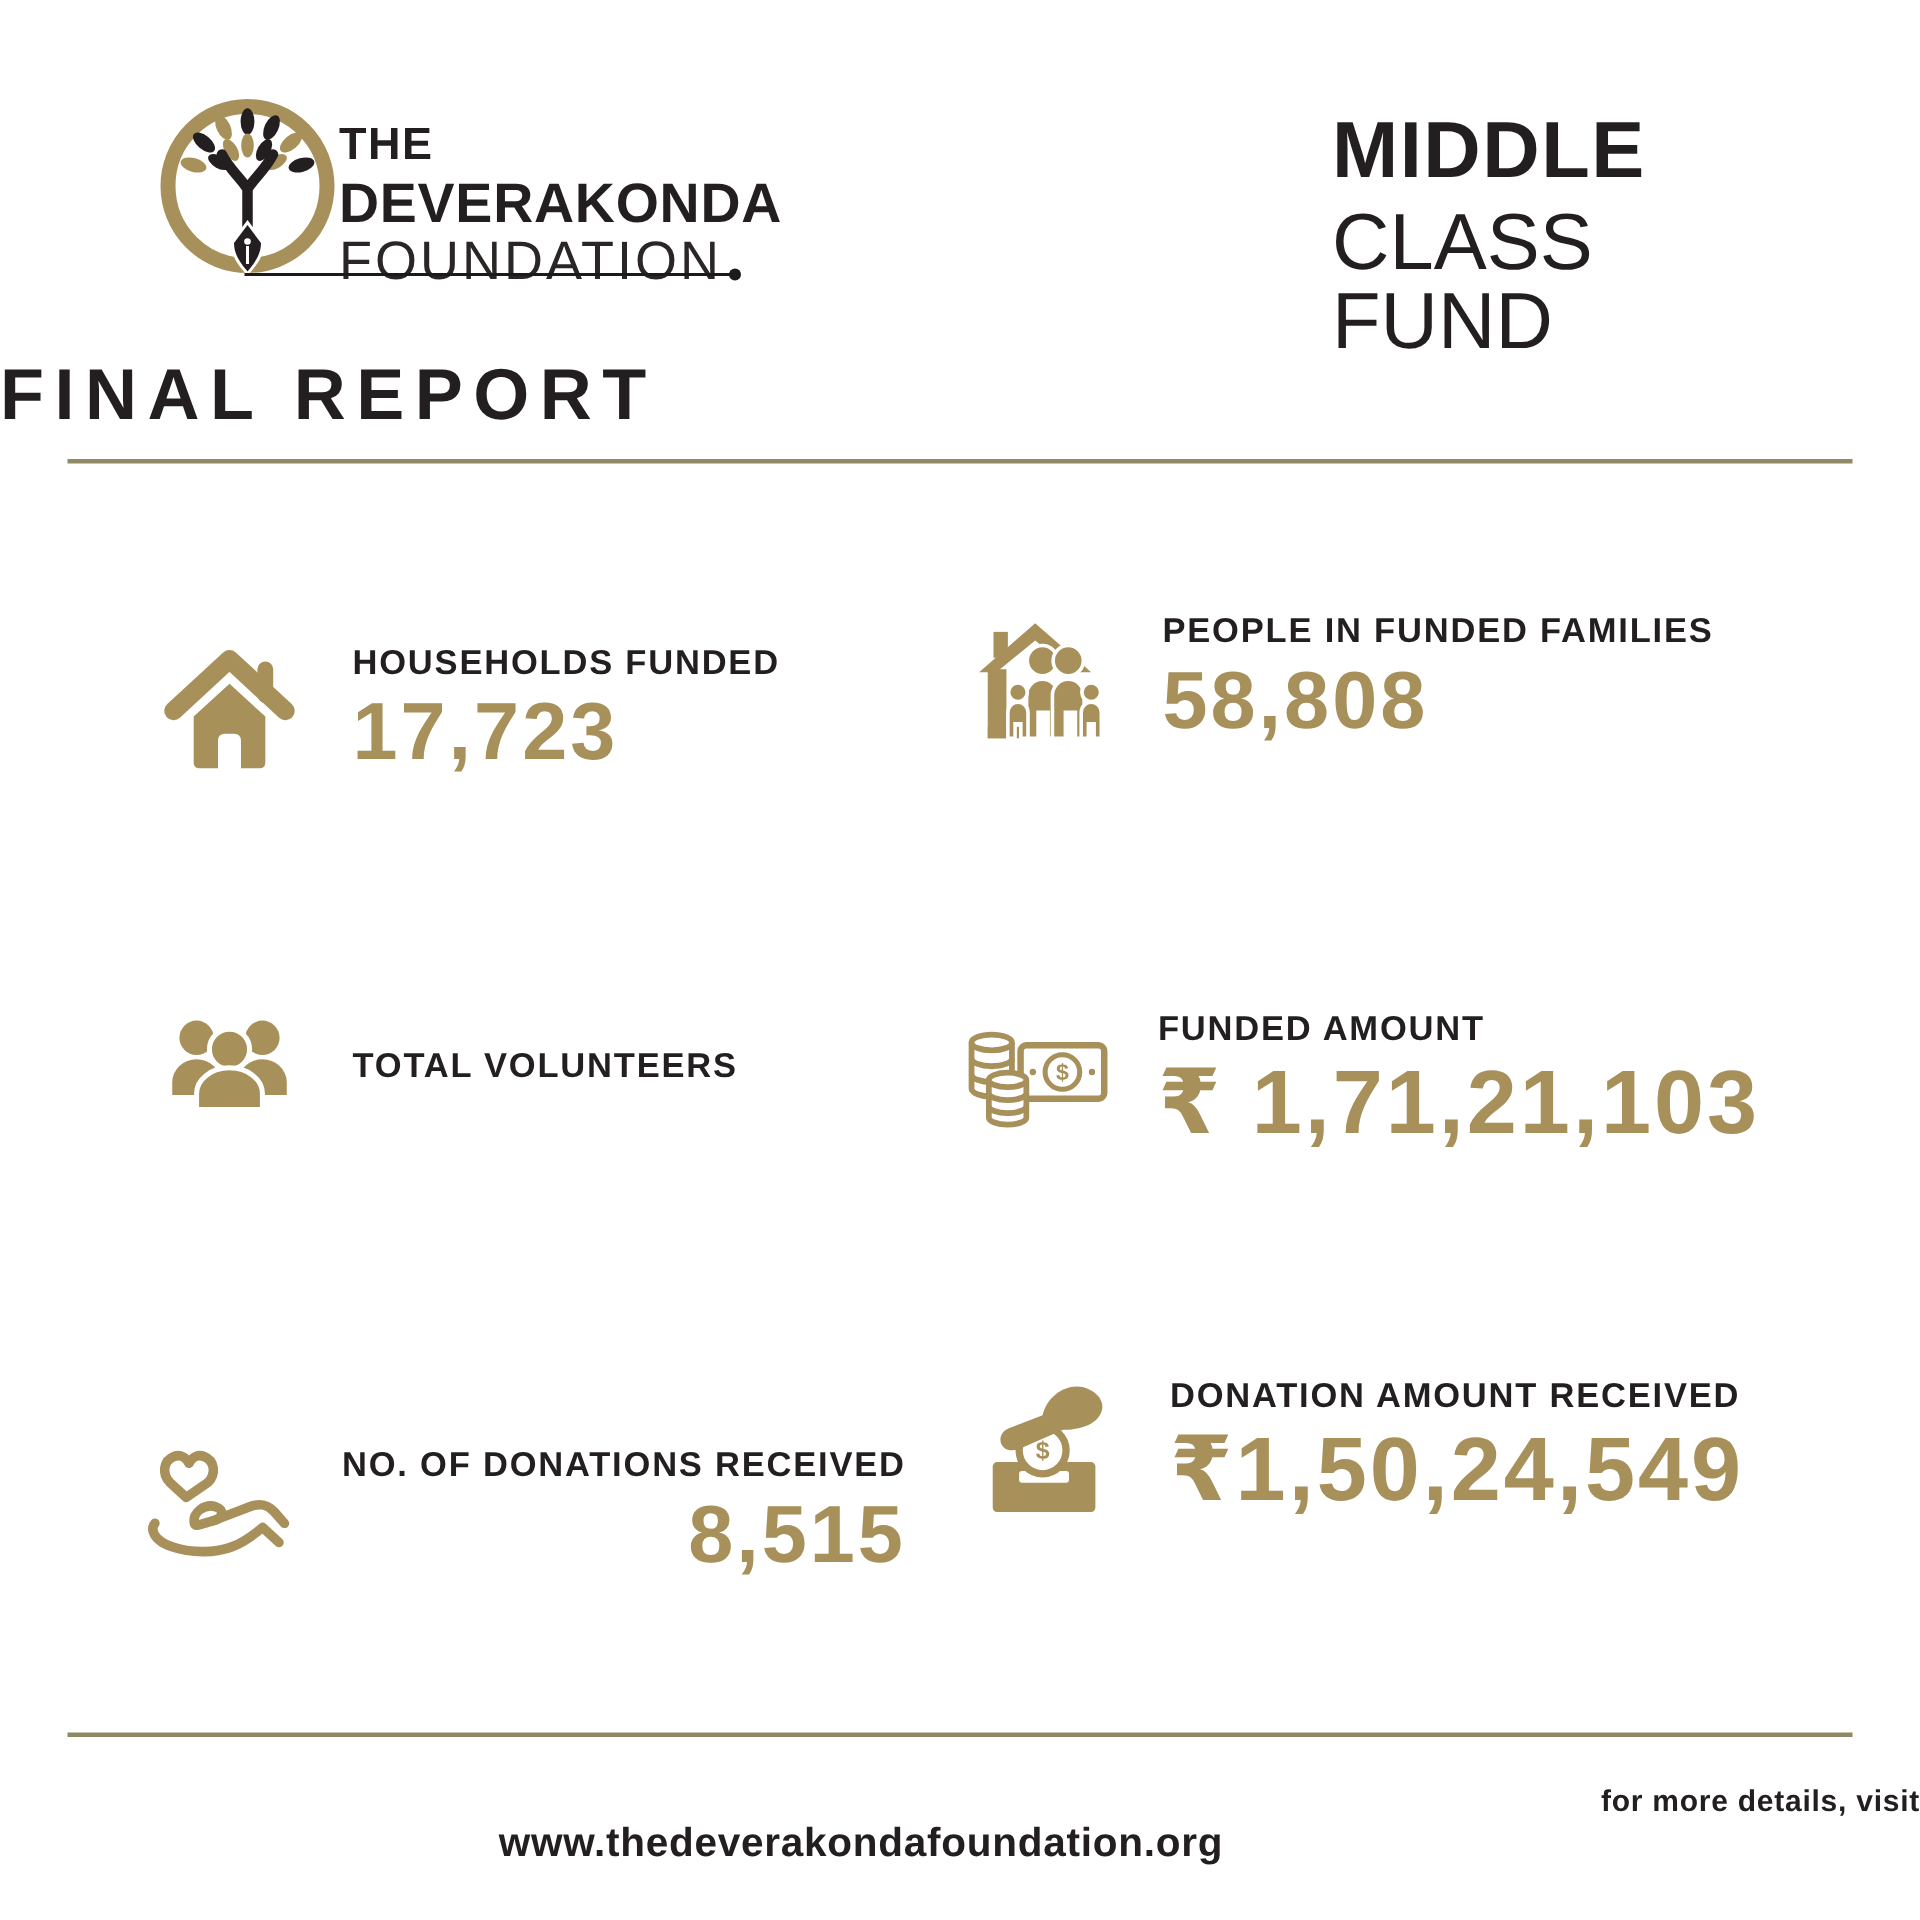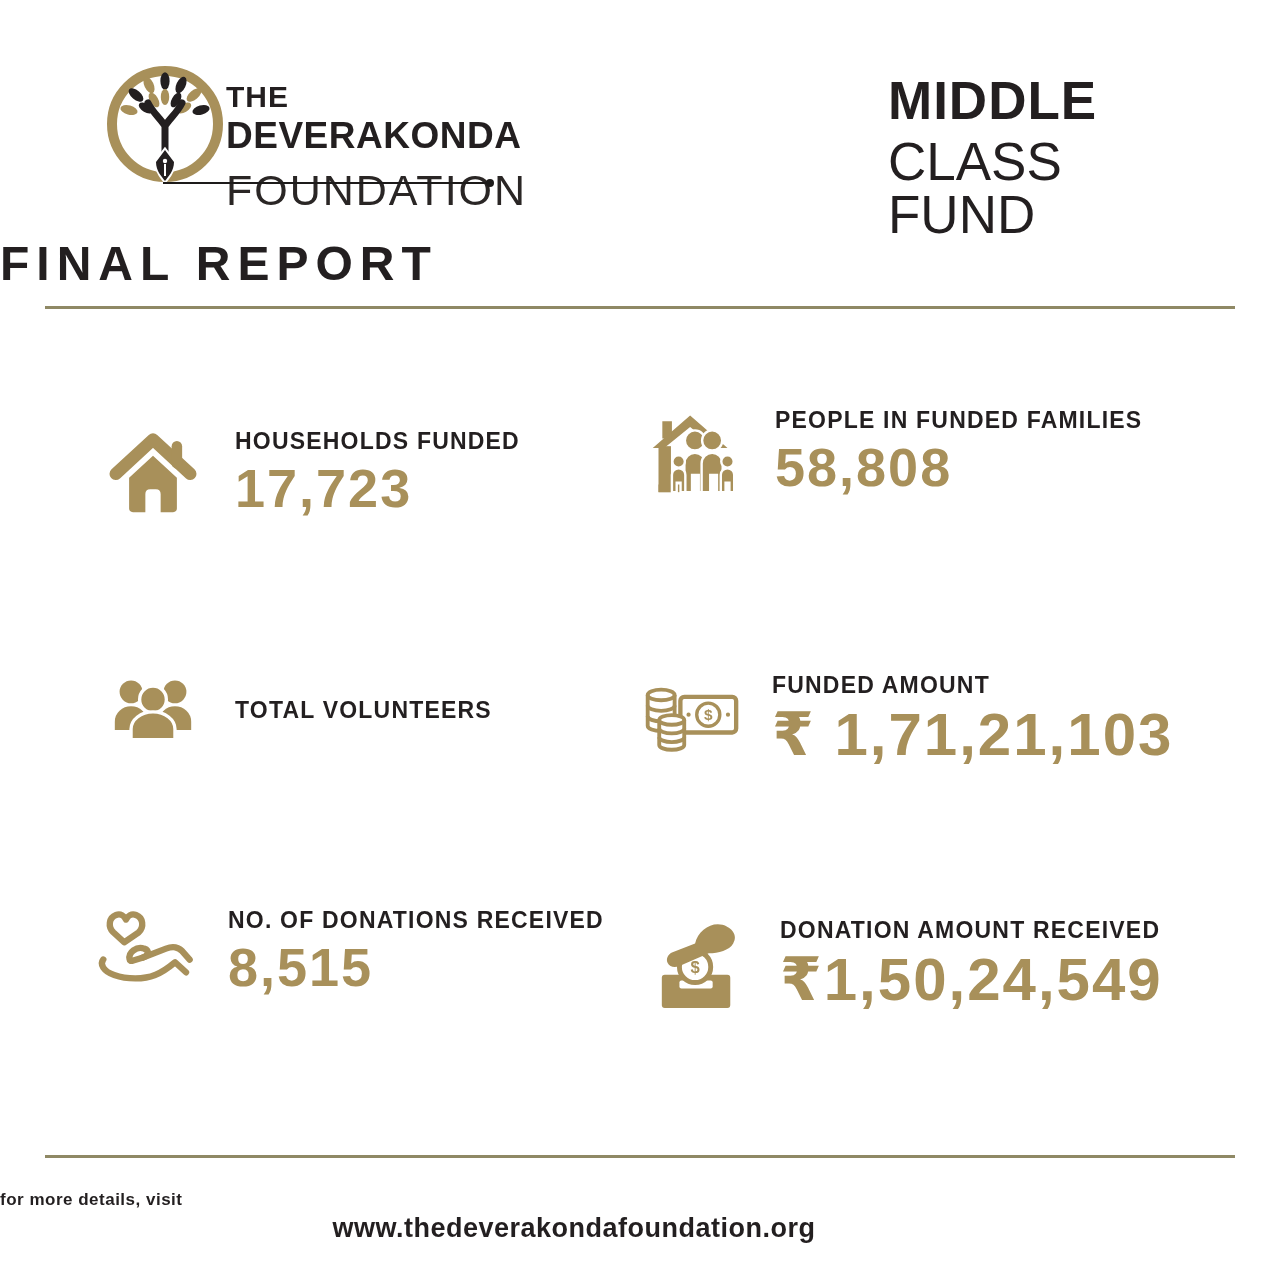"FOUNDATION" .brand-l3 { font-size: 43px -> 36px; margin-top: 15px -> 2px }
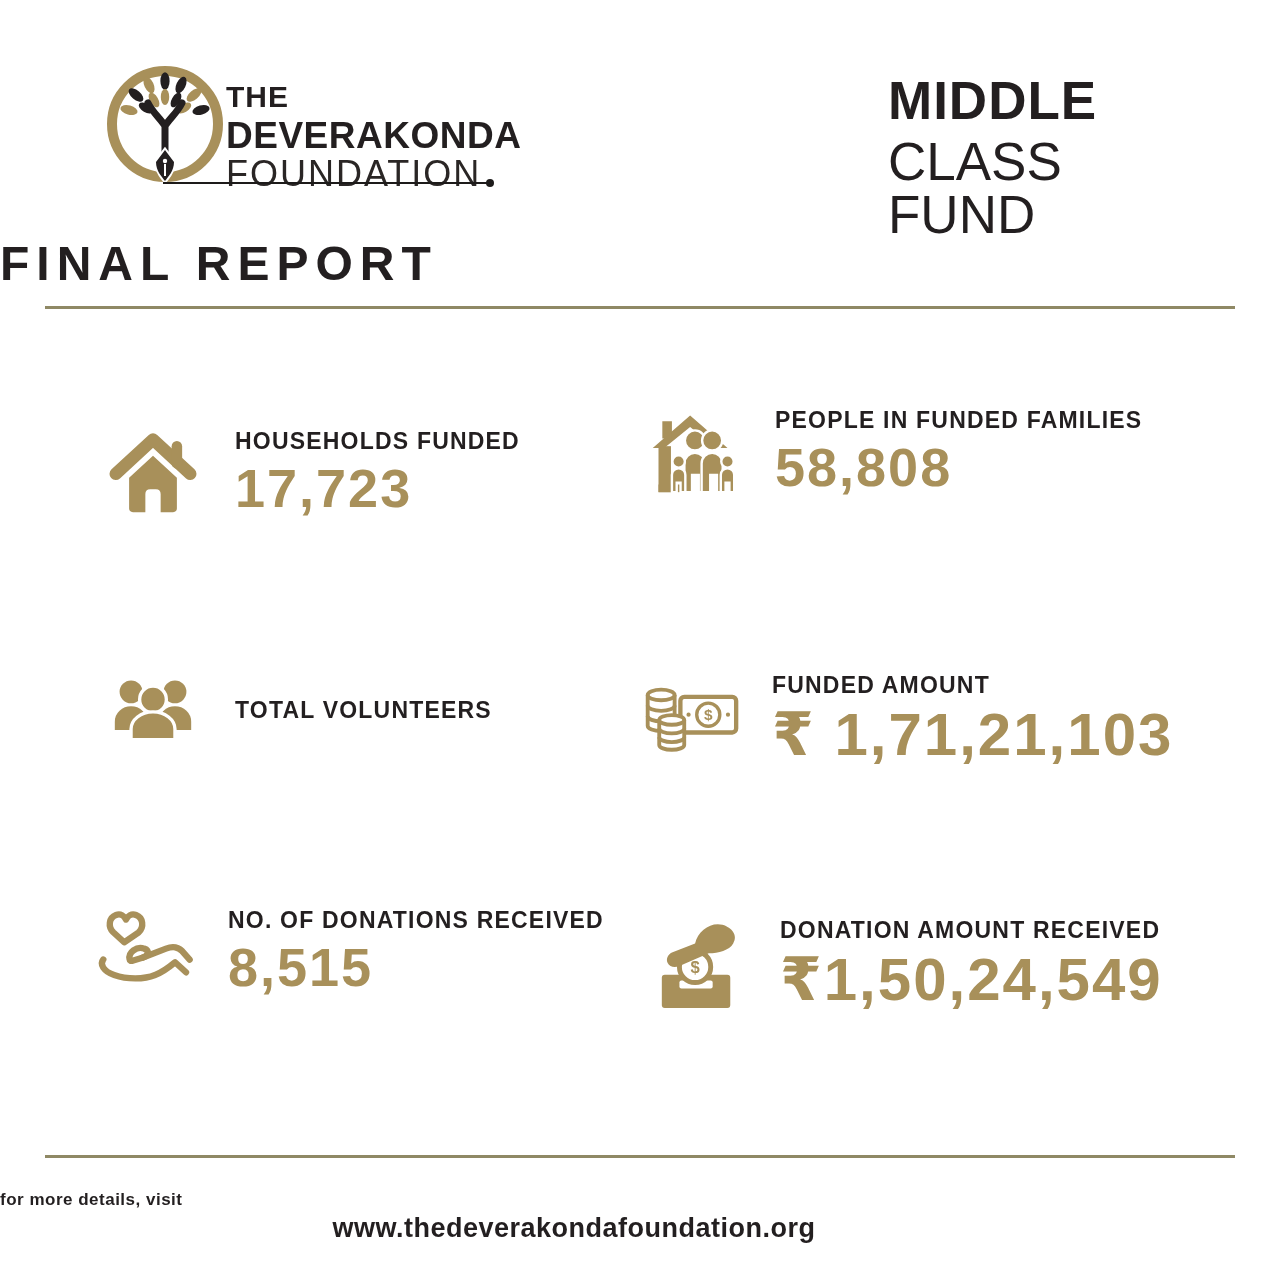"NO. OF DONATIONS RECEIVED" #stat-5 { text-align: none -> right; top: 904px -> 960px }
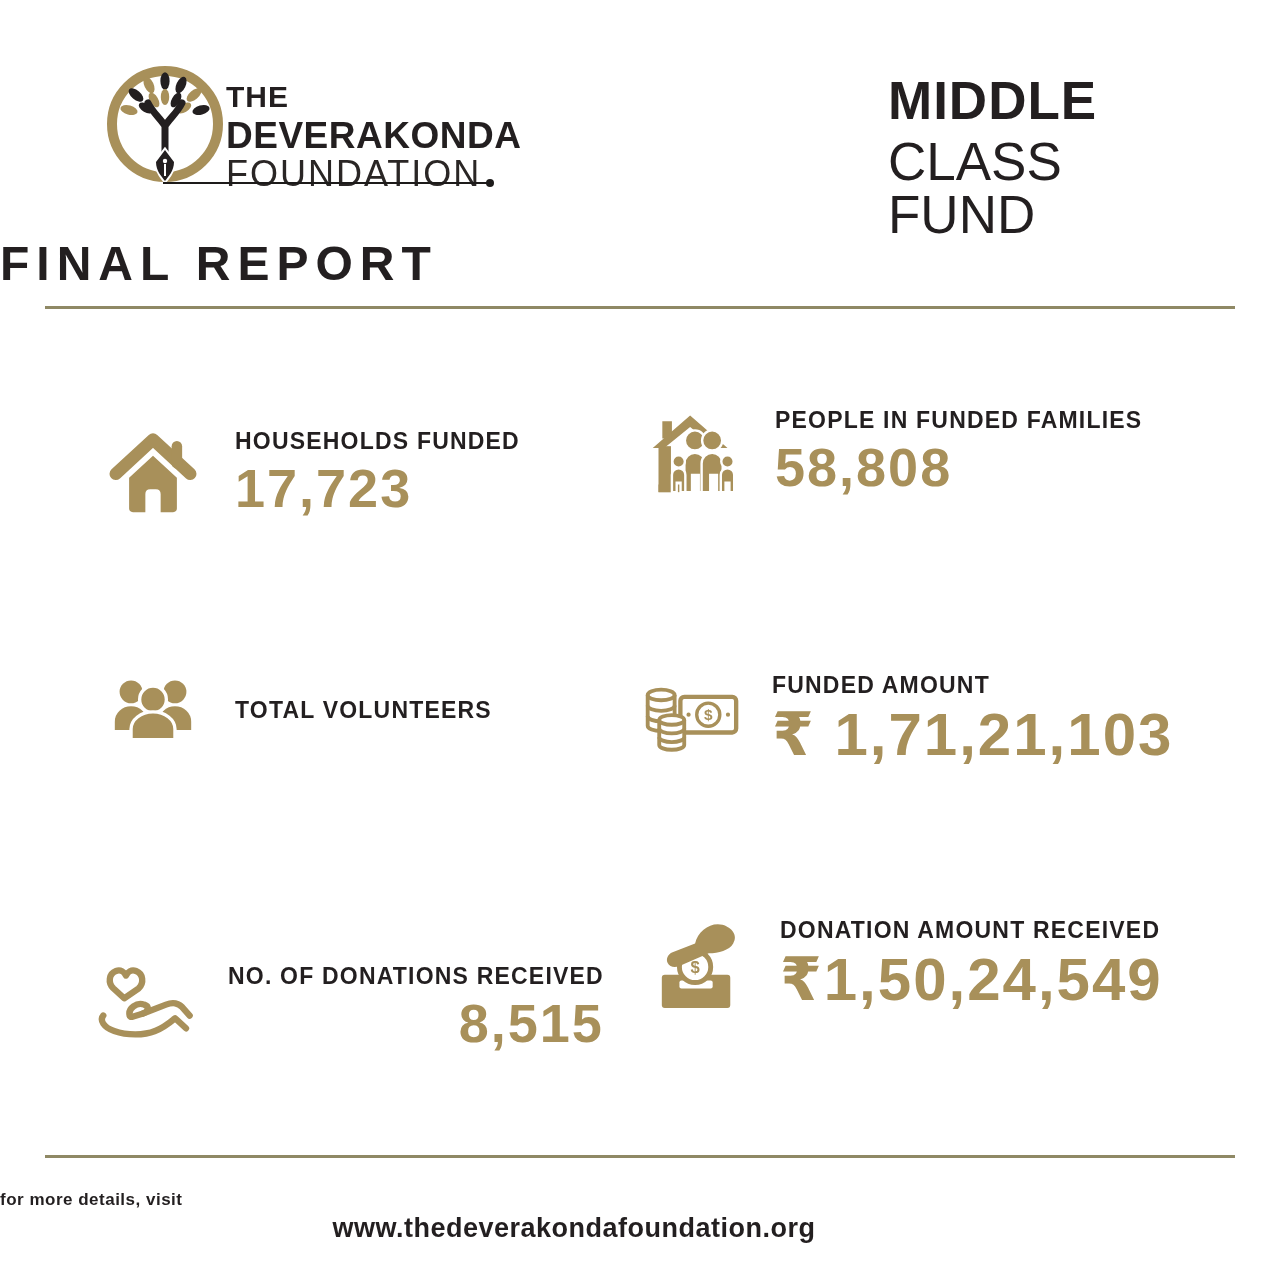"for more details, visit" .footer-note { font-size: 17px -> 20px; text-align: left -> right }
